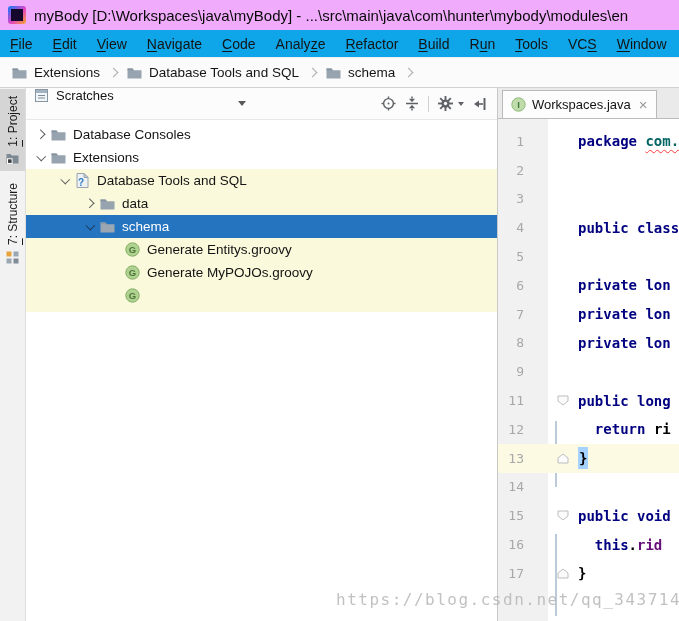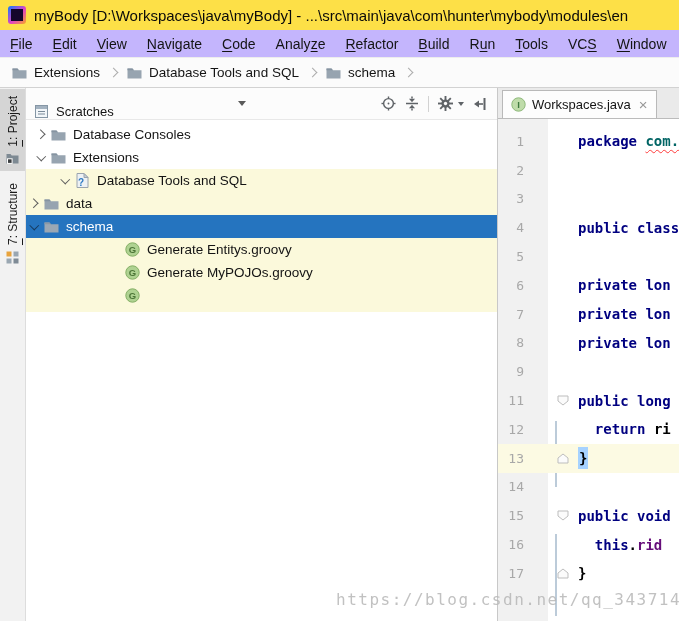"myBody [D:\Workspaces\java\myBody] -" .titlebar { background: #fde047 -> #f0abfc }
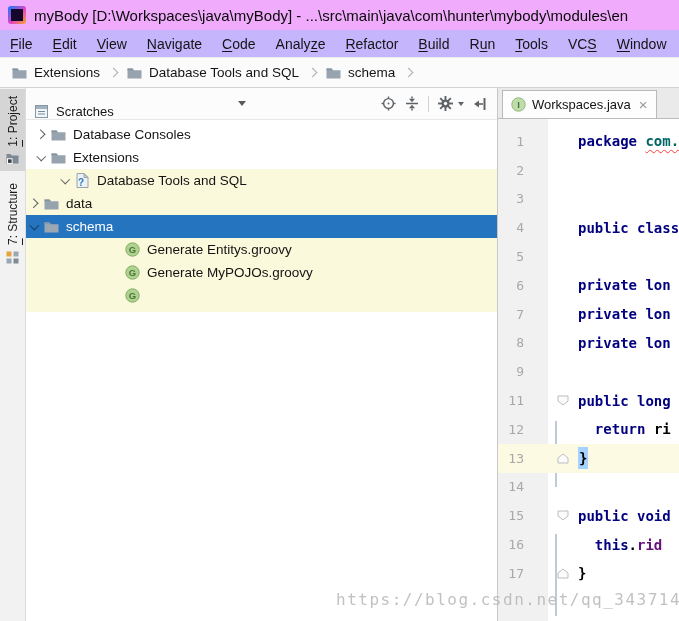"File" .menubar { background: #c4b5fd -> #0ea5e9 }
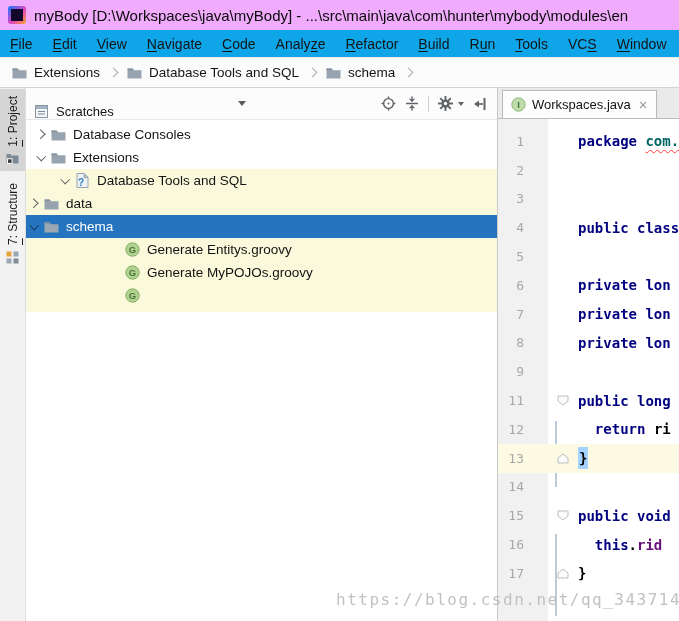"Scratches" .panel-header { align-items: flex-end -> flex-start }
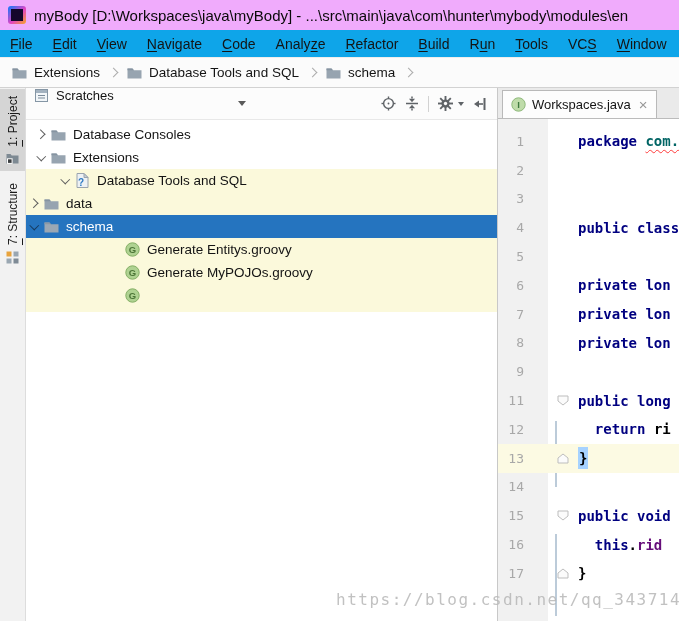"data" .ind2 { padding-left: none -> 56px }
